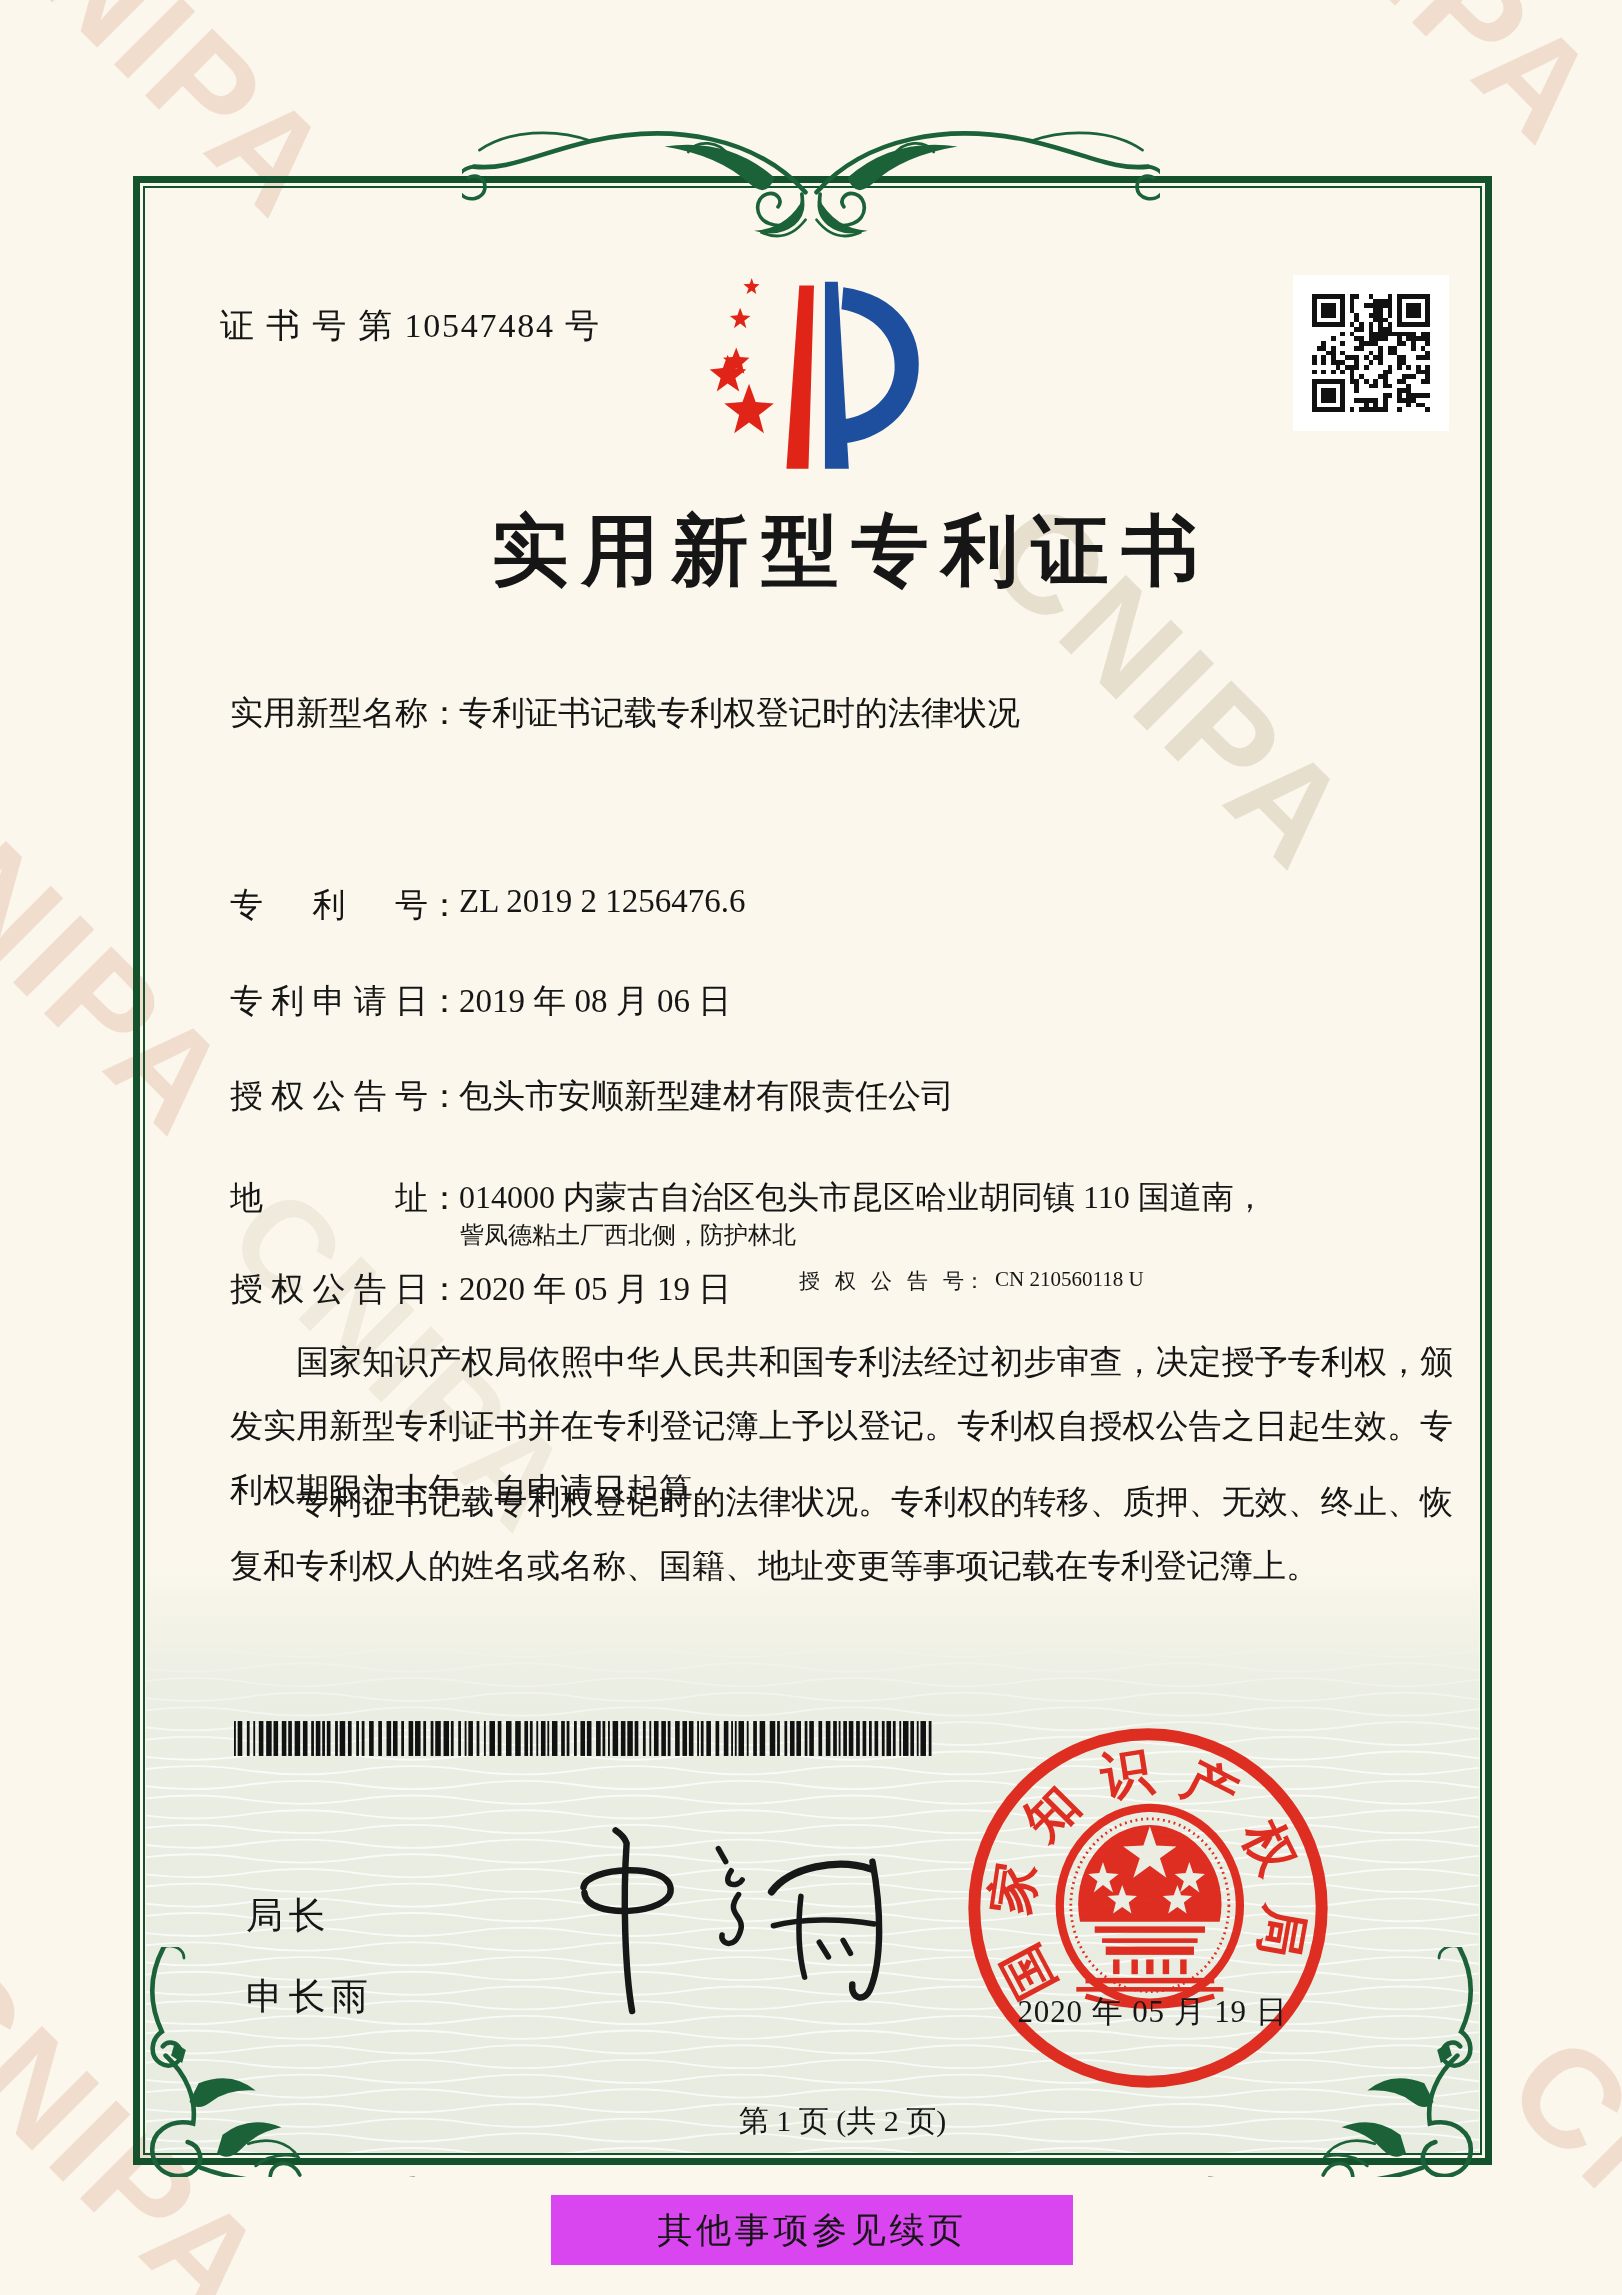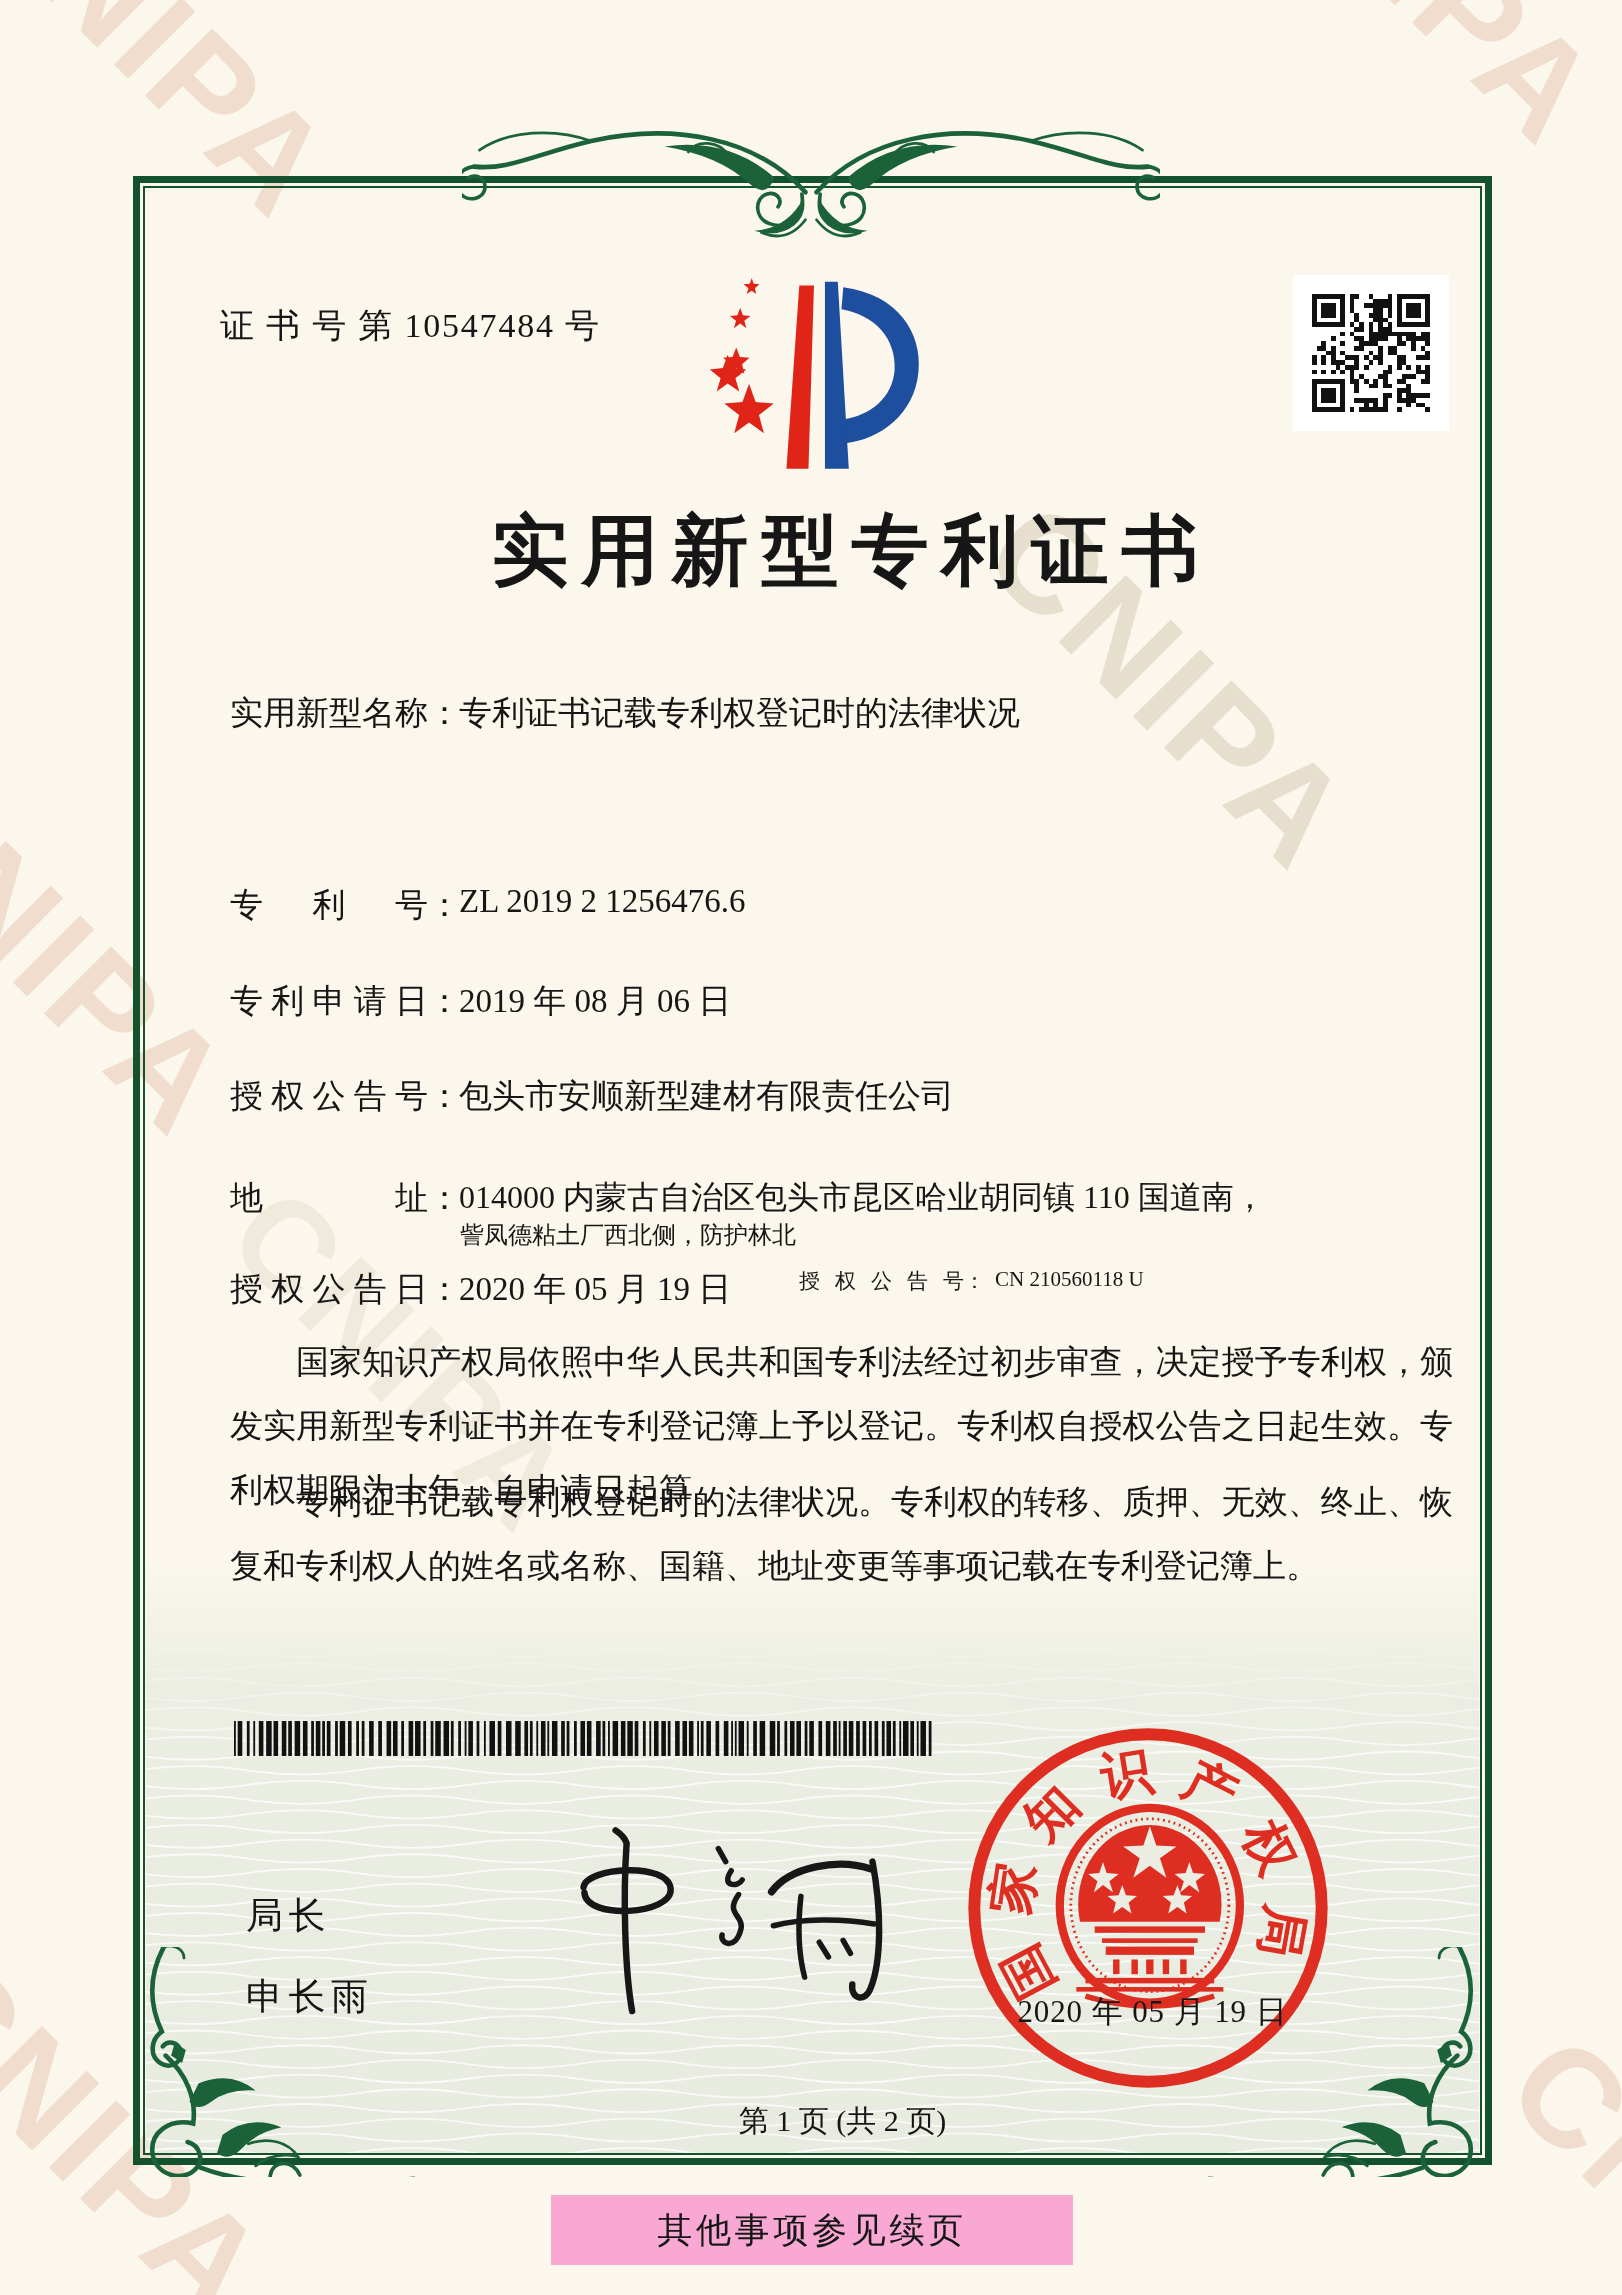"其他事项参见续页" .cont-box { background: #f9a8d4 -> #d946ef }
